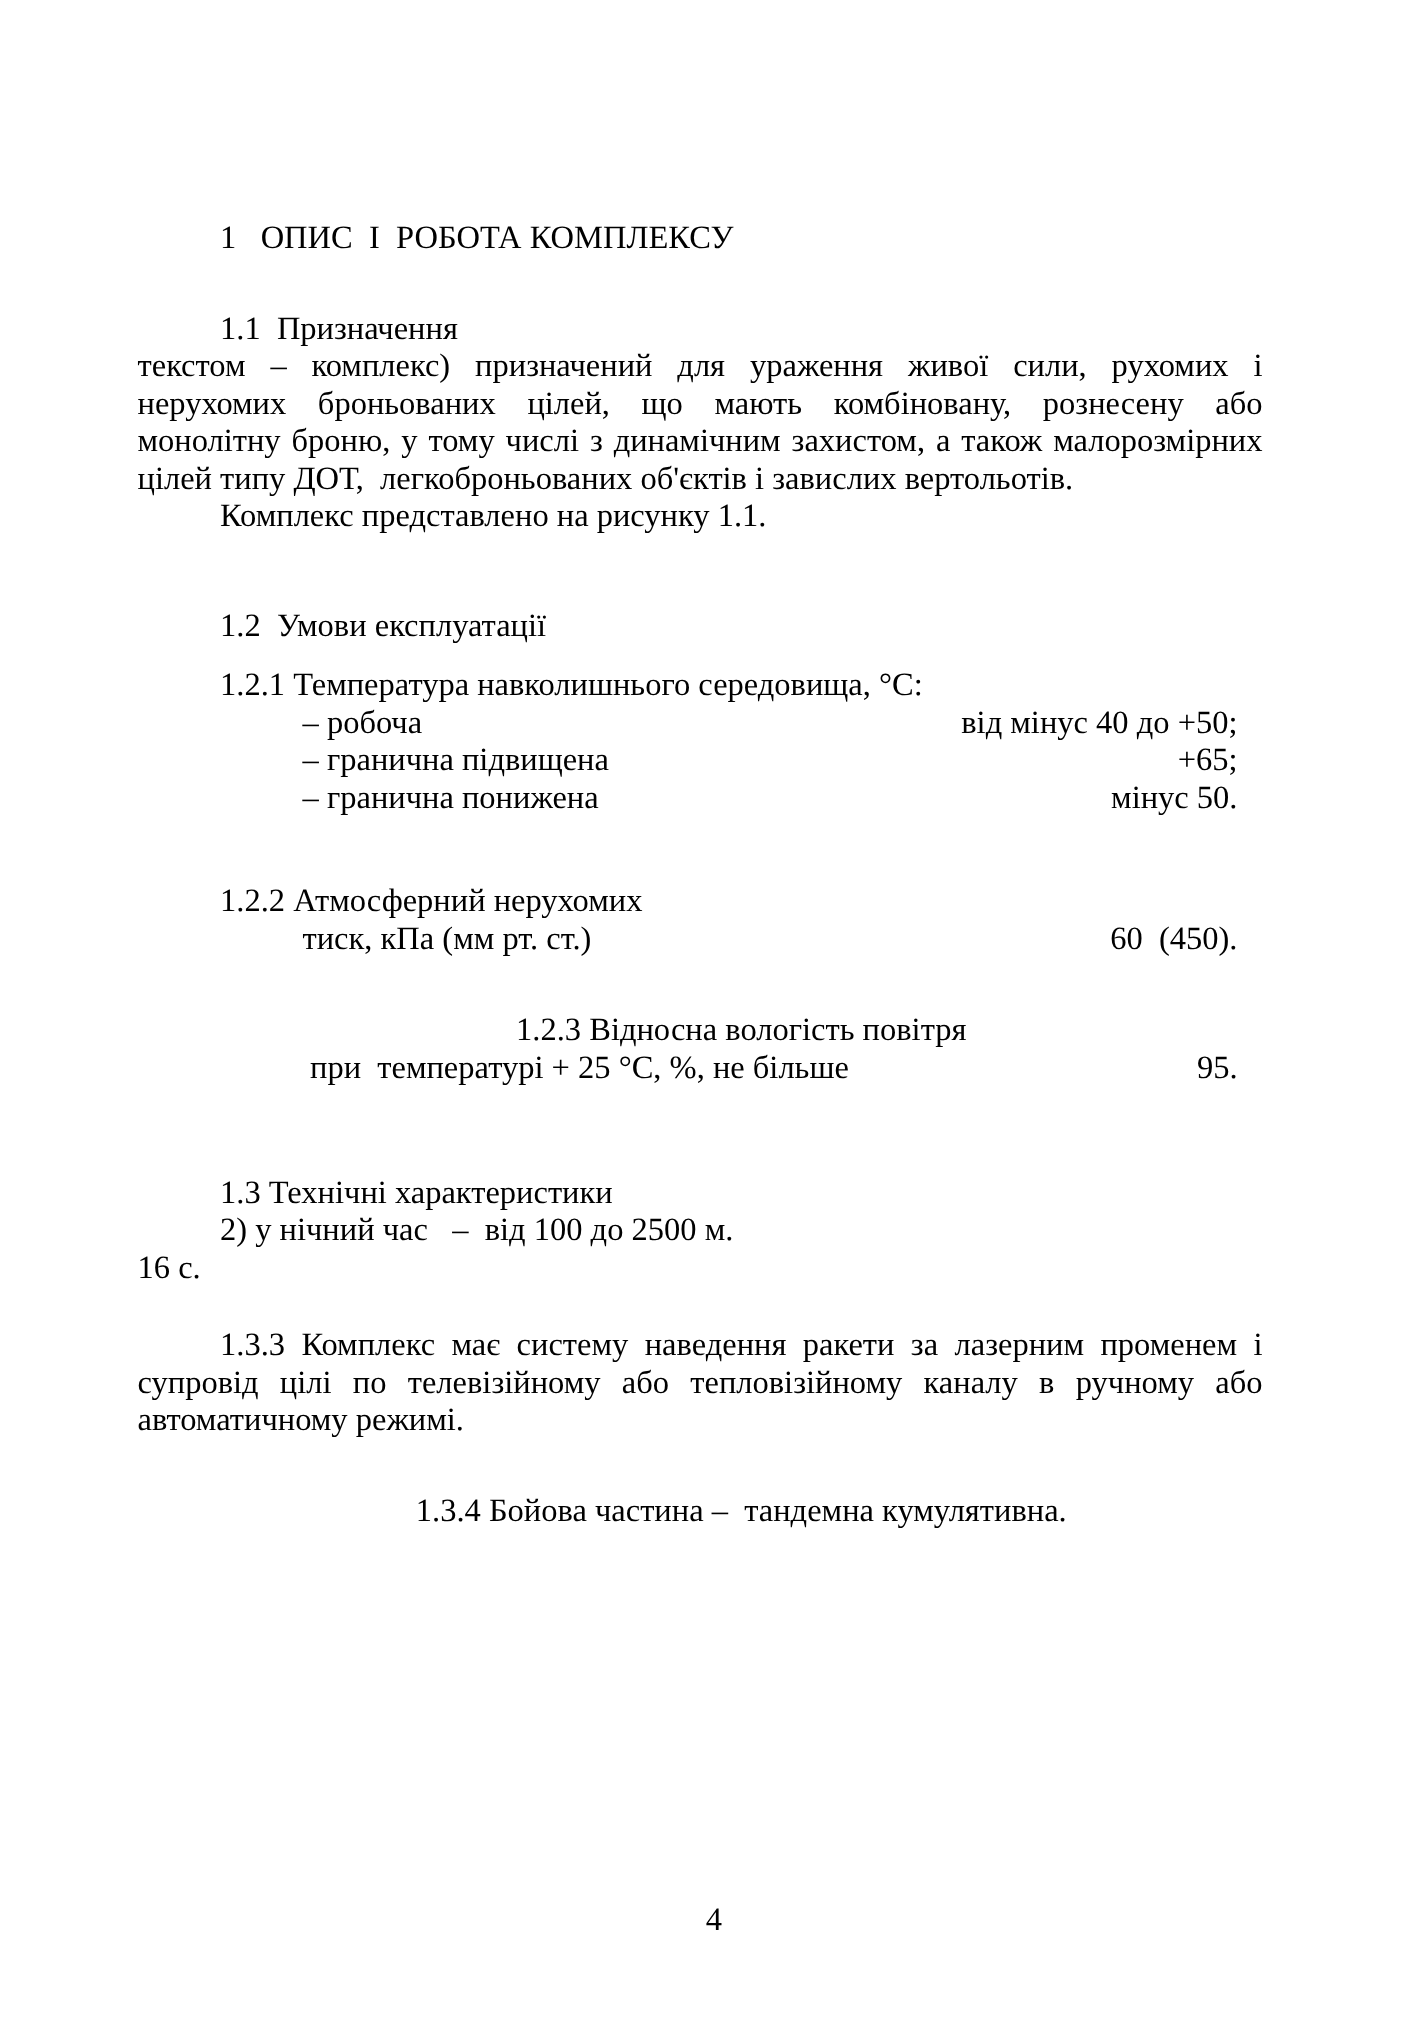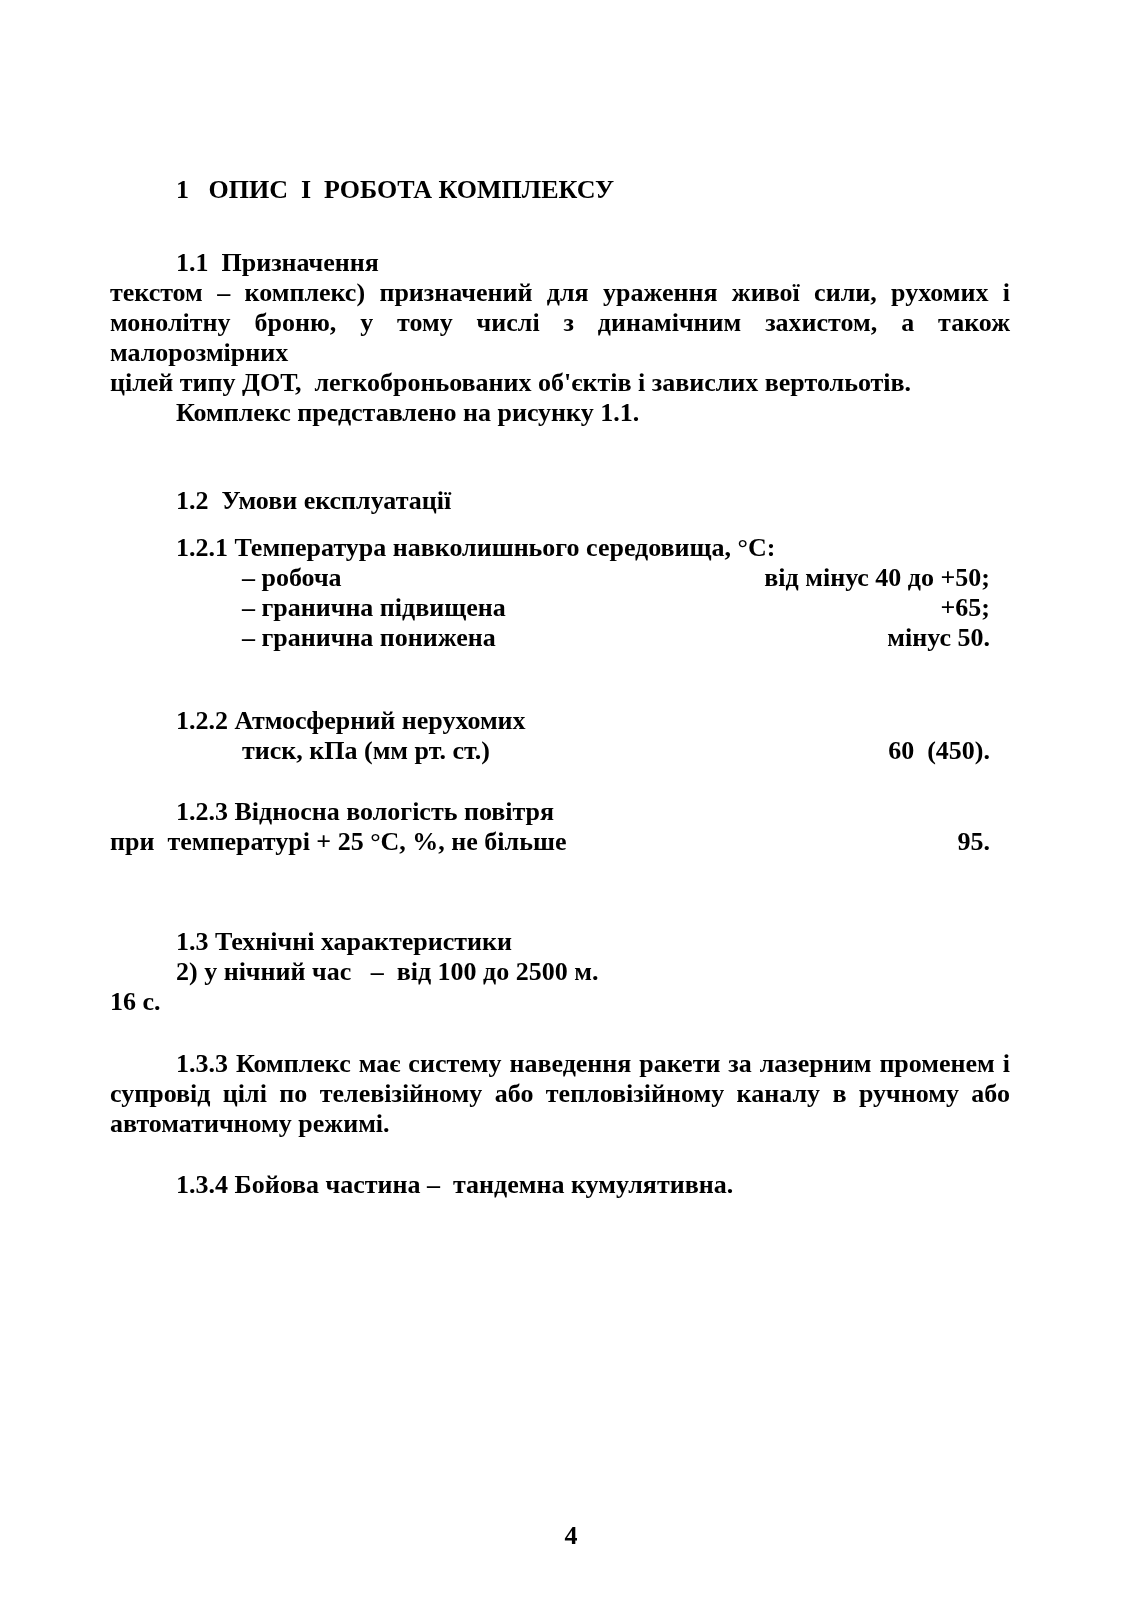"1 ОПИС І РОБОТА КОМПЛЕКСУ" .page { font-weight: bold -> none }
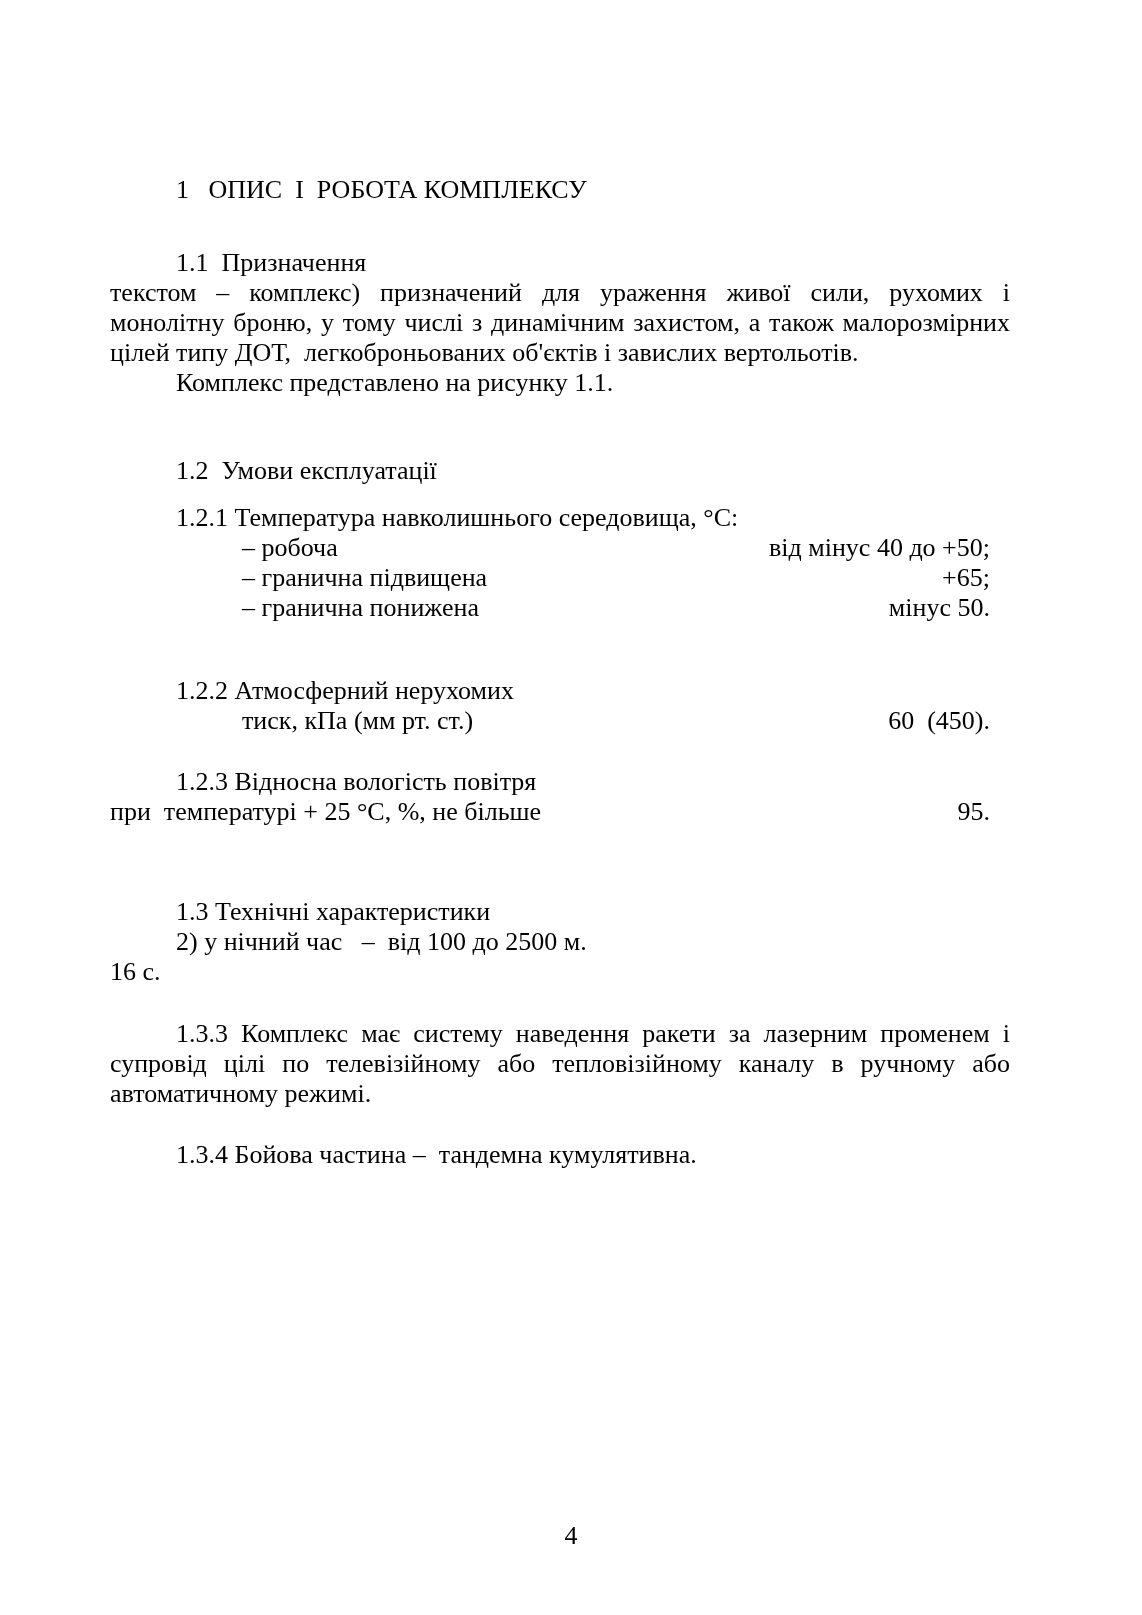"нерухомих броньованих цілей, що мають" div.jline { html: none -> <div>нерухомих броньованих цілей, що мають комбіновану, рознесену або</div> }
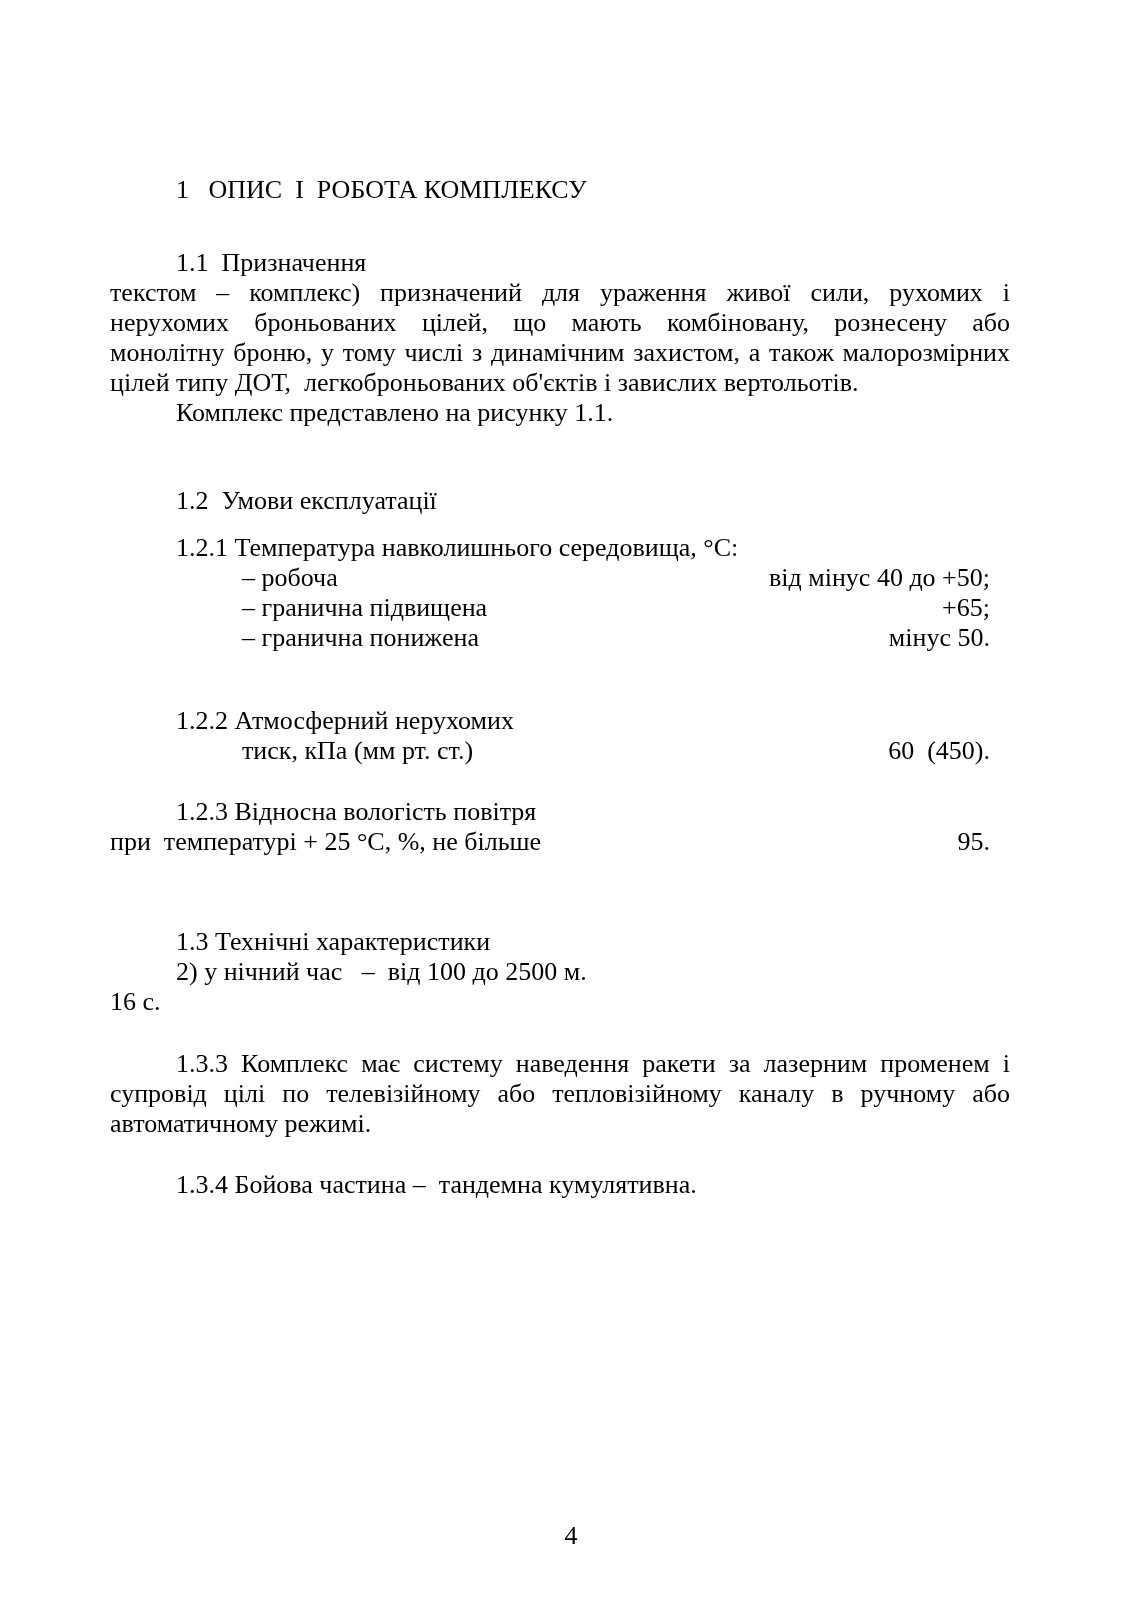"1.2.3 Відносна вологість повітря" .m31 { margin-top: 31px -> 43px; text-align: none -> center }
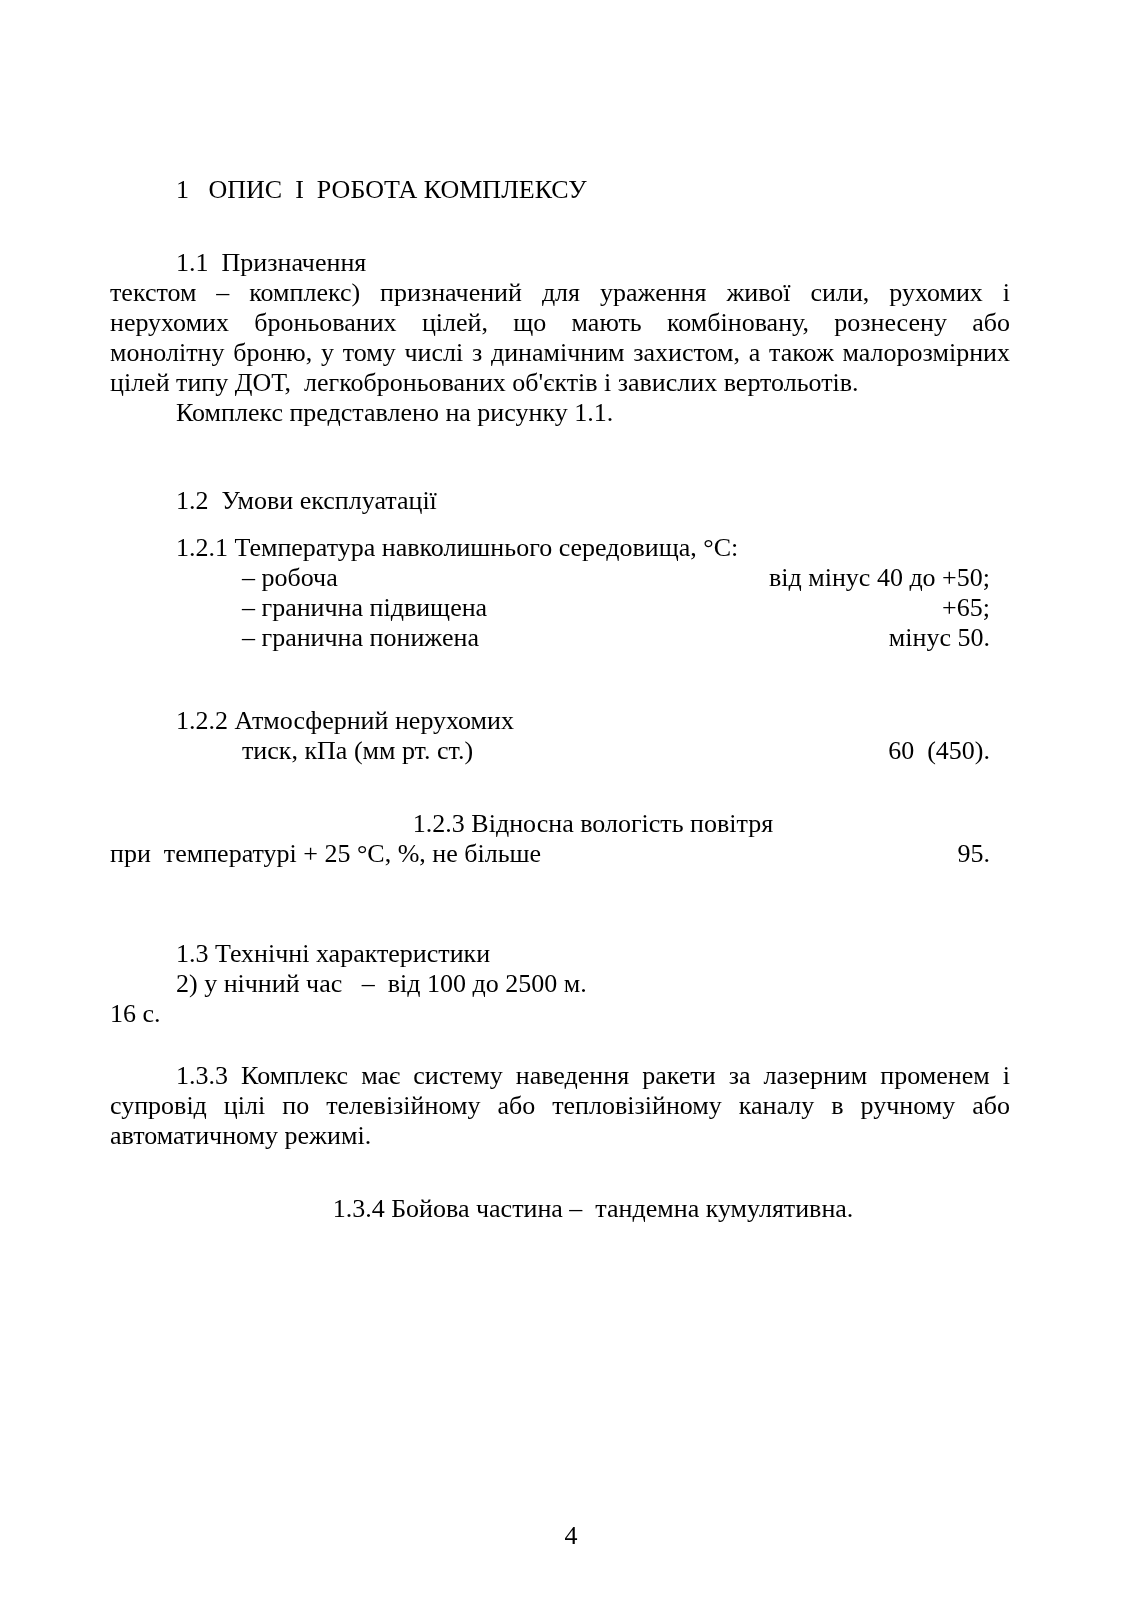"при температурі + 25 °С," .row .lbl-b { margin-left: none -> 138px }
